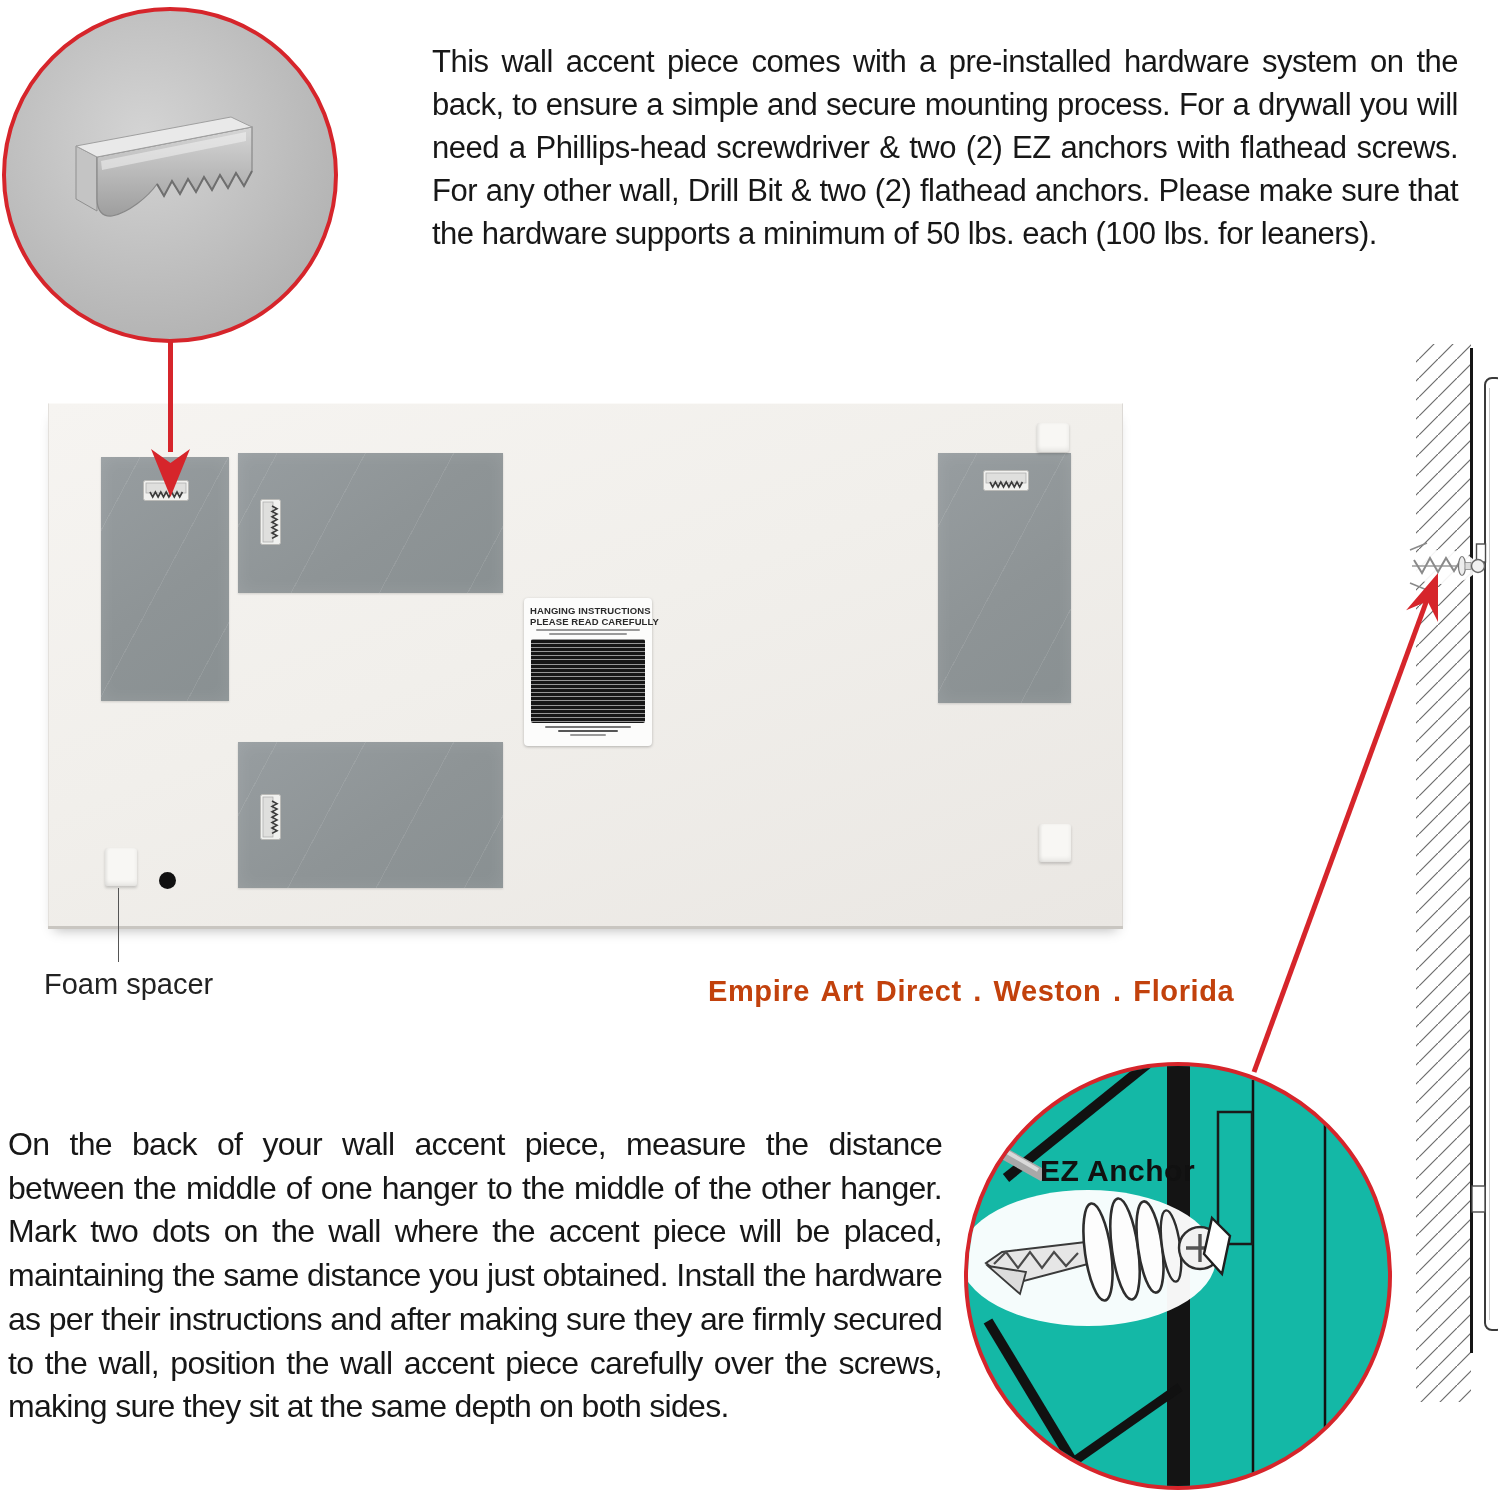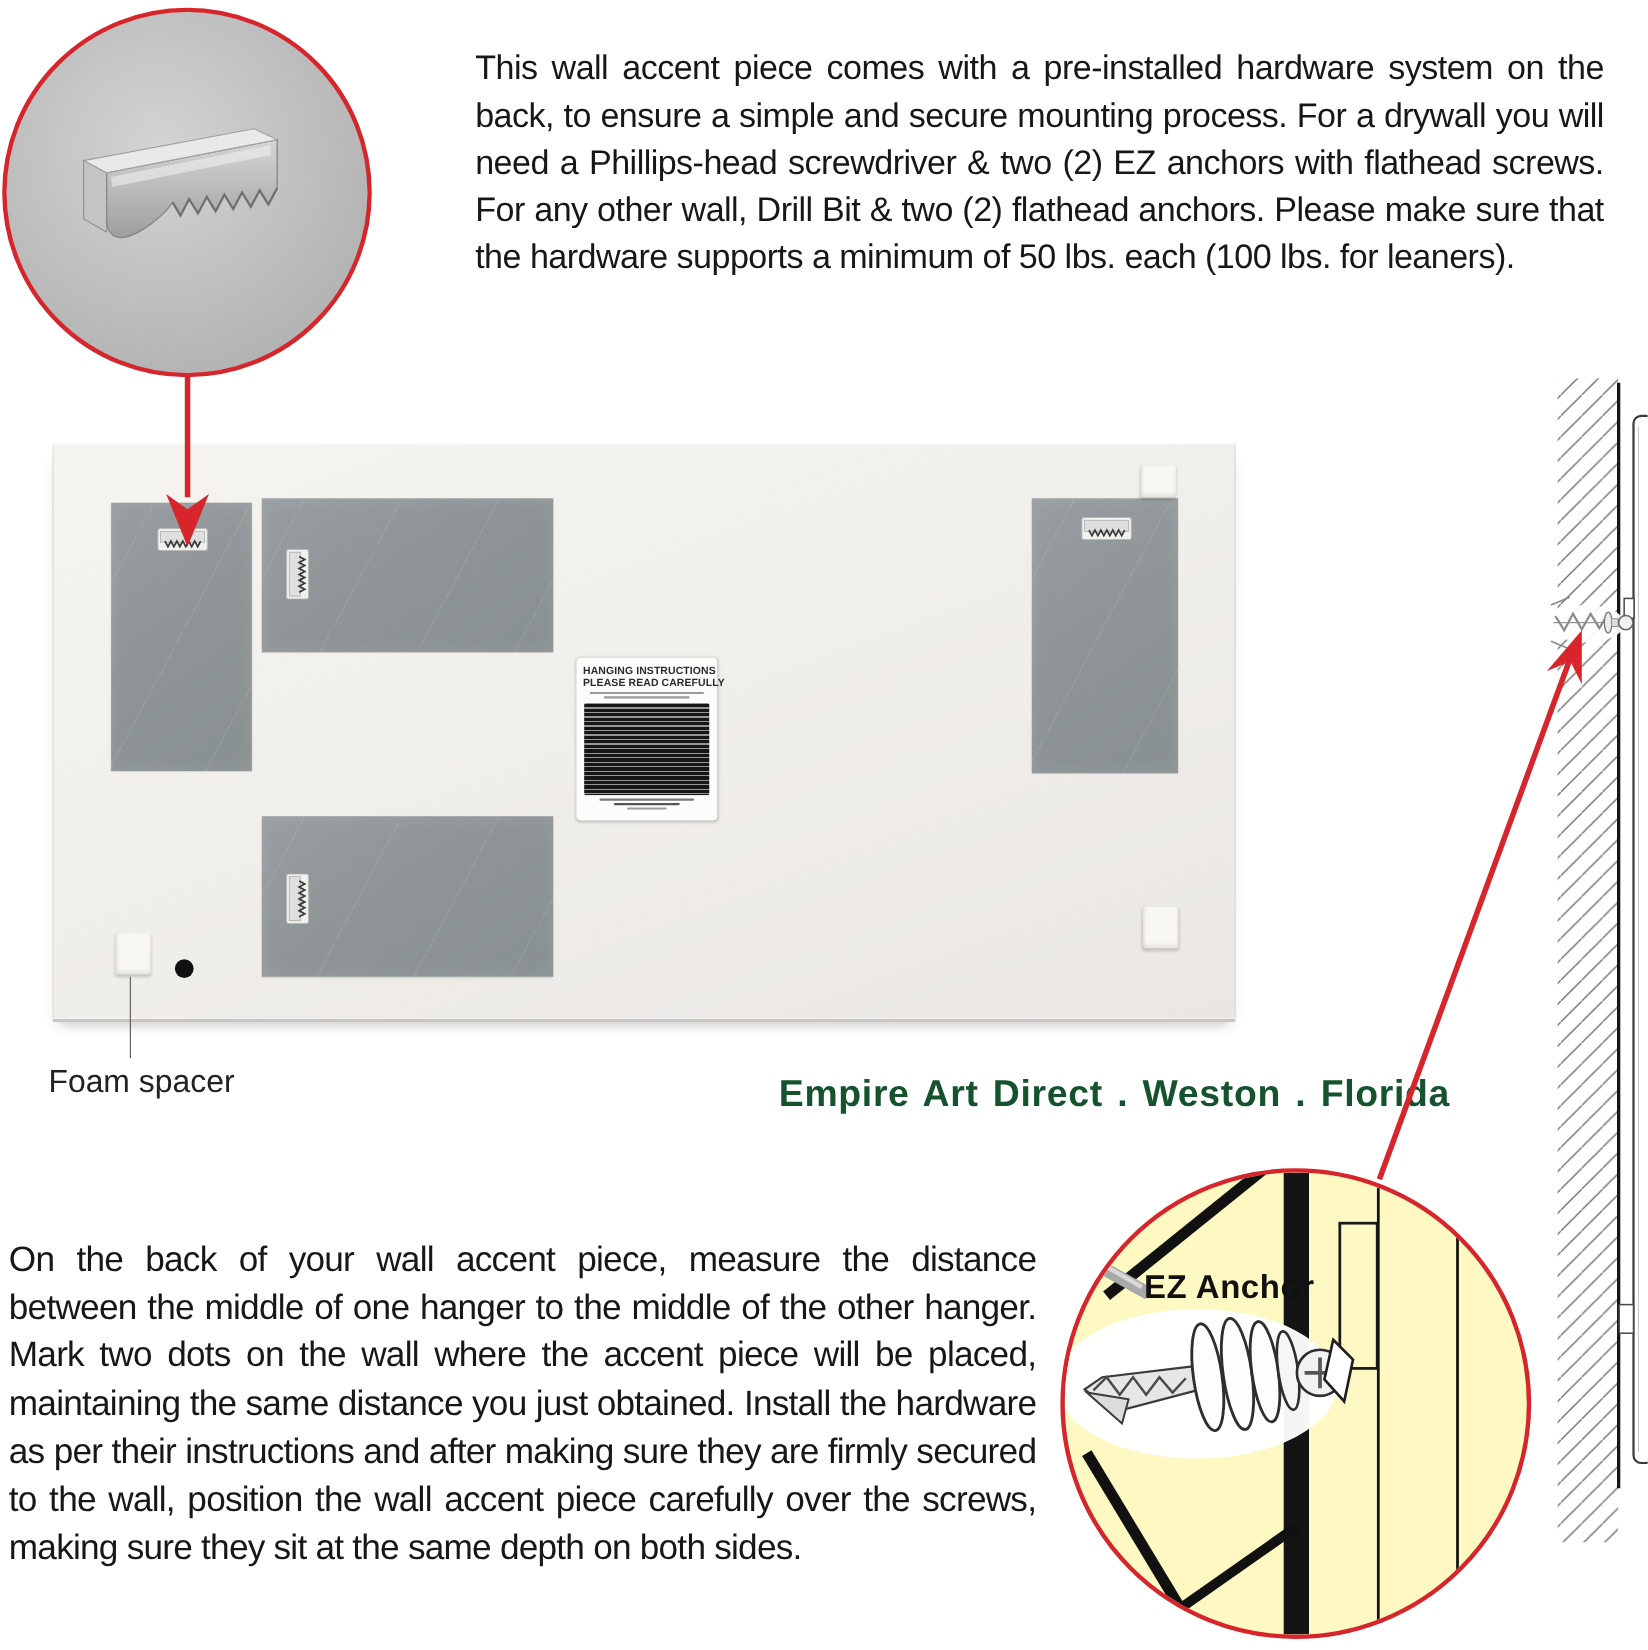"Empire Art Direct . Weston" .brand { color: #14532d -> #c2410c; font-size: 34px -> 29px }
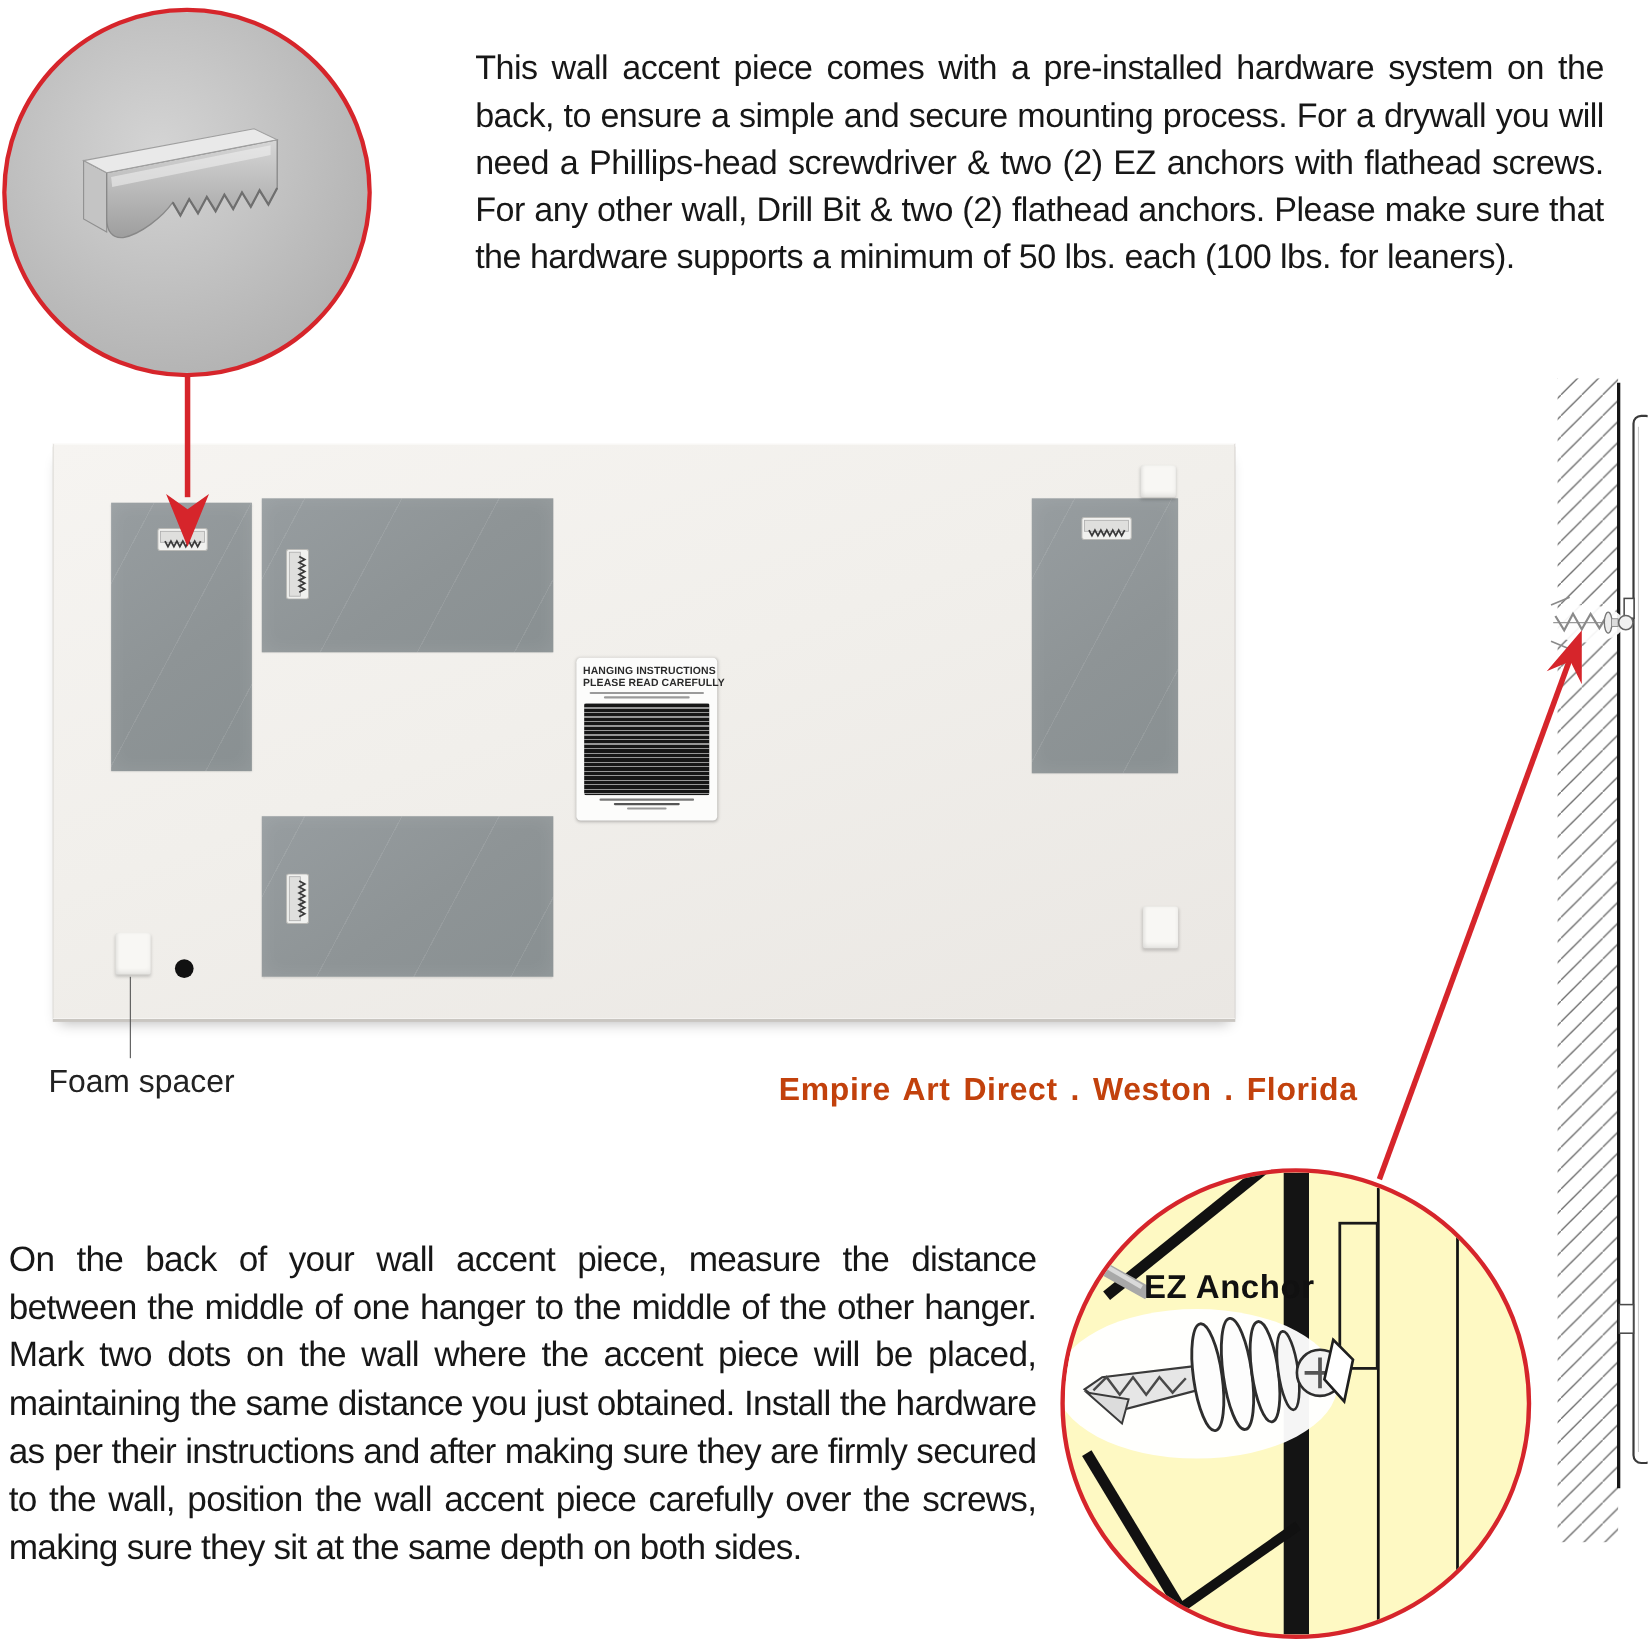"EZ Anchor" .ez-inset { background: #fef9c3 -> #14b8a6 }
